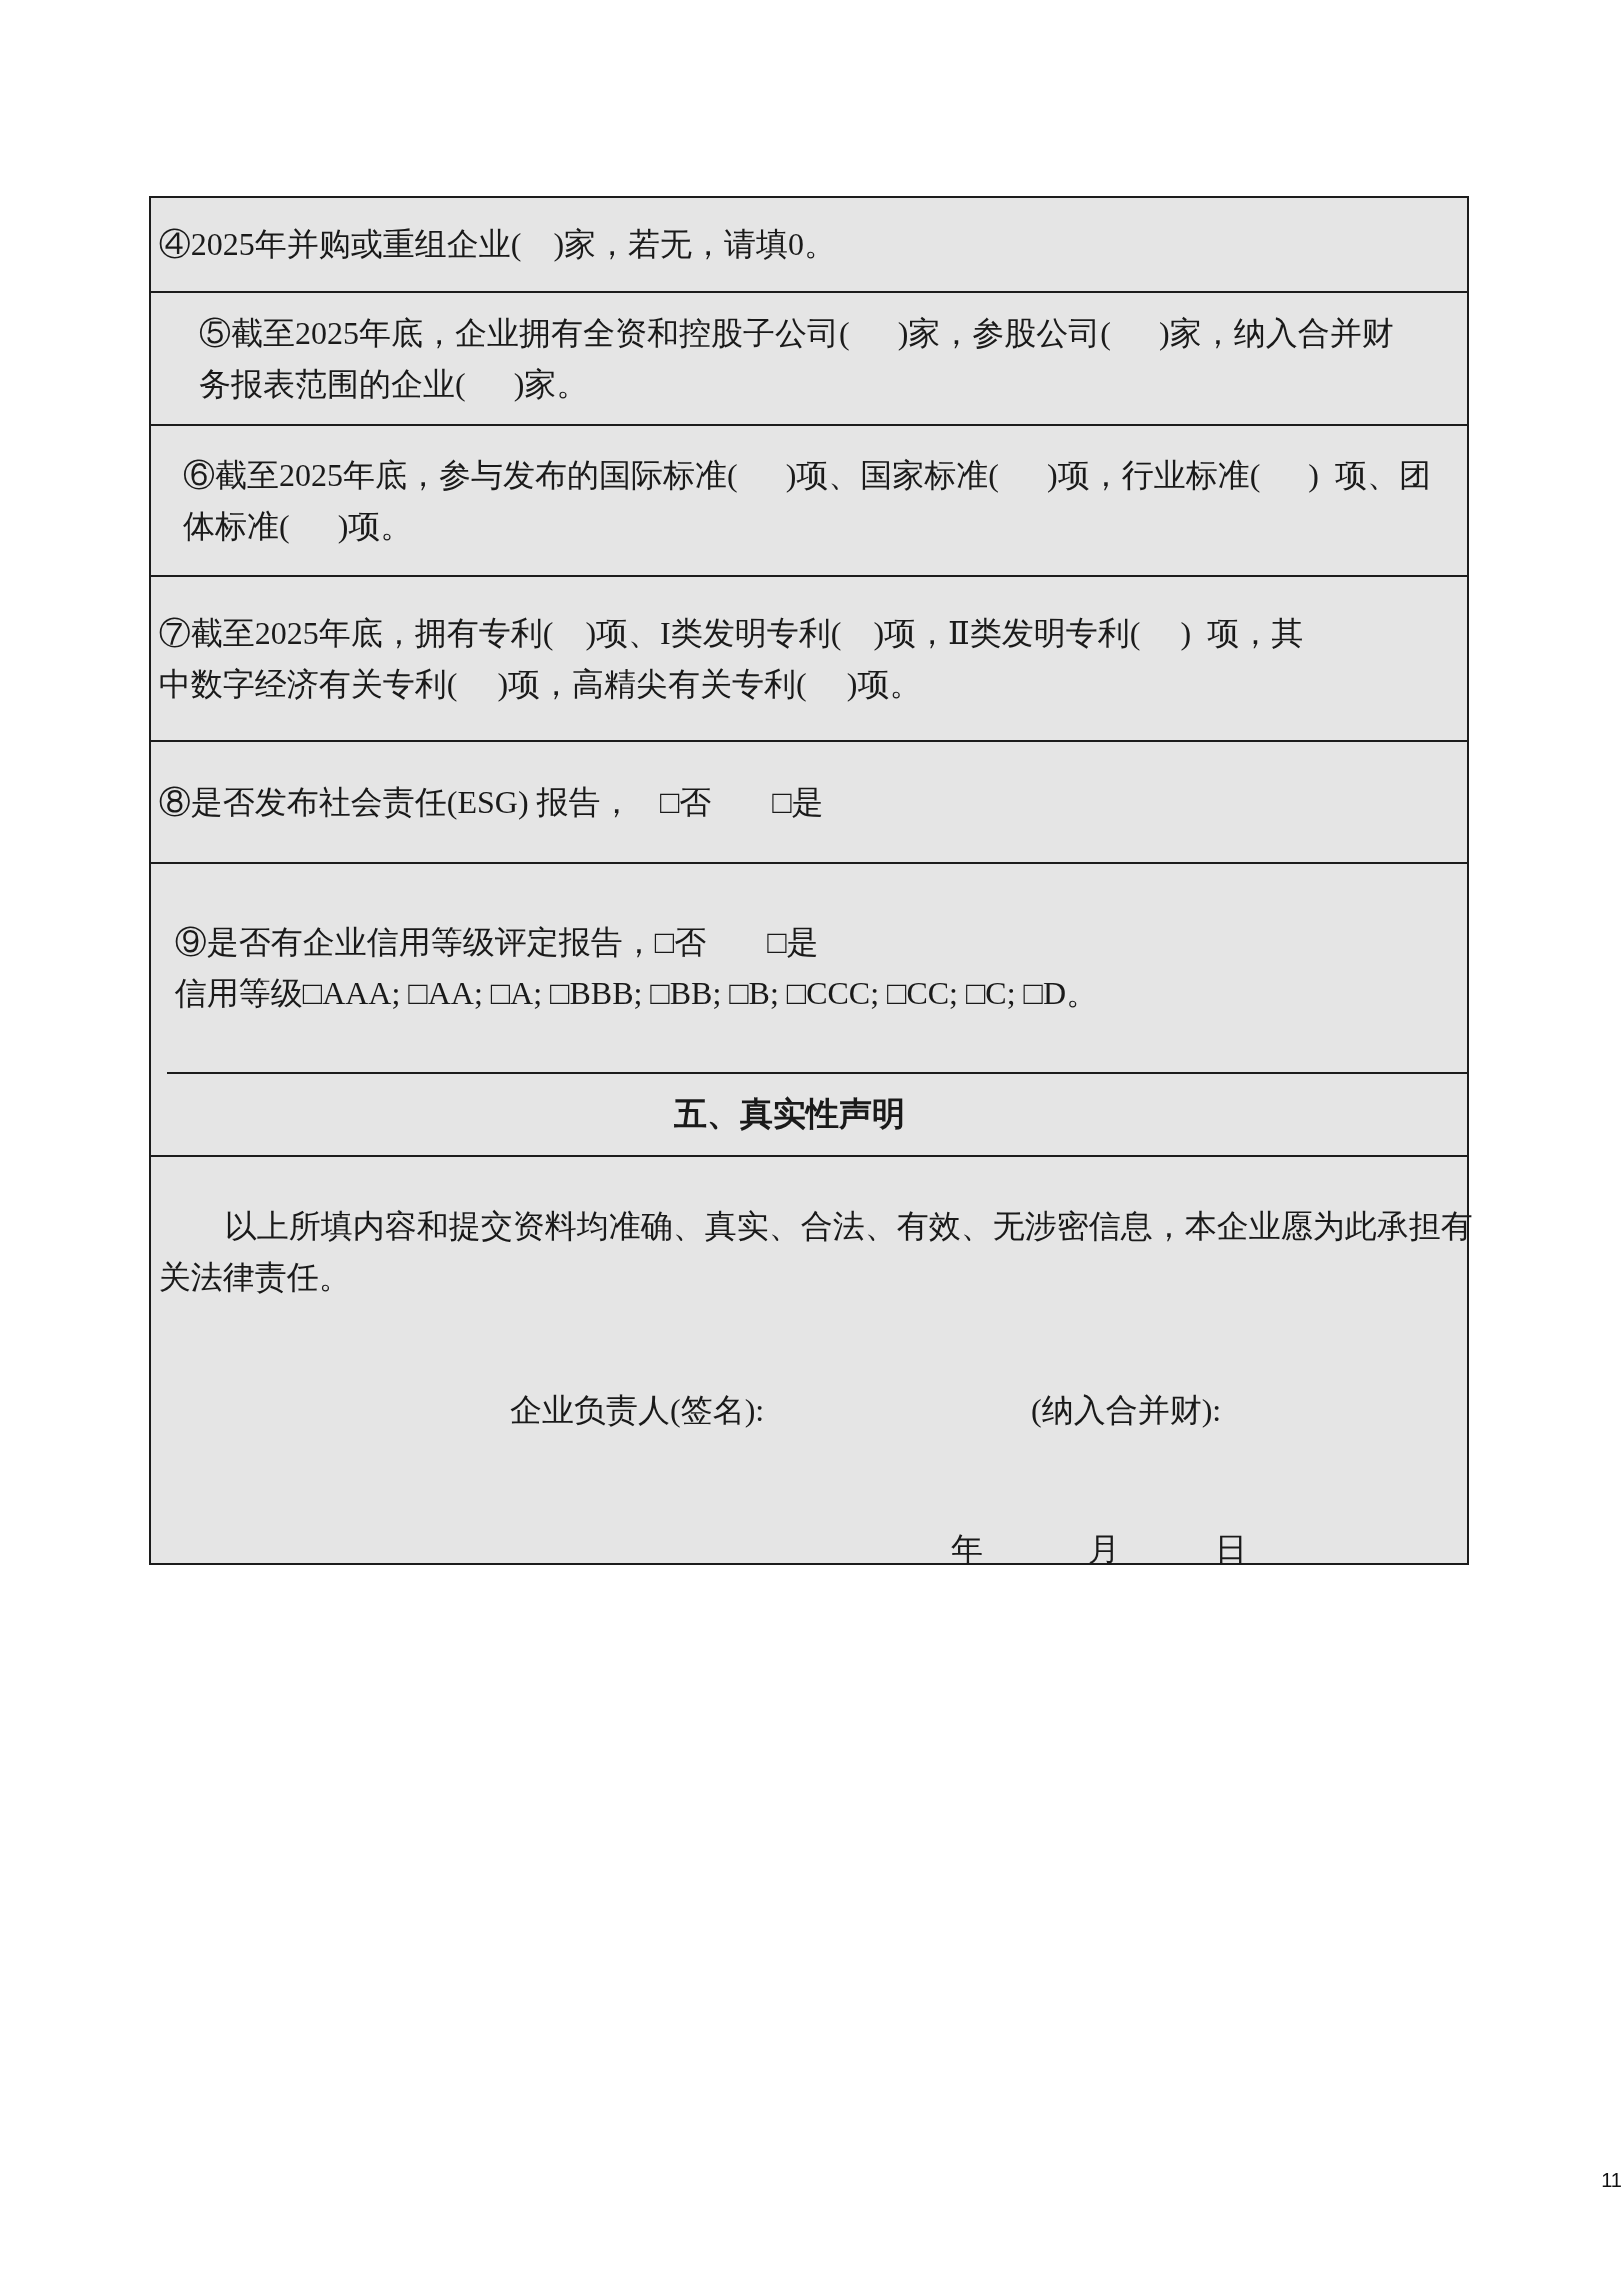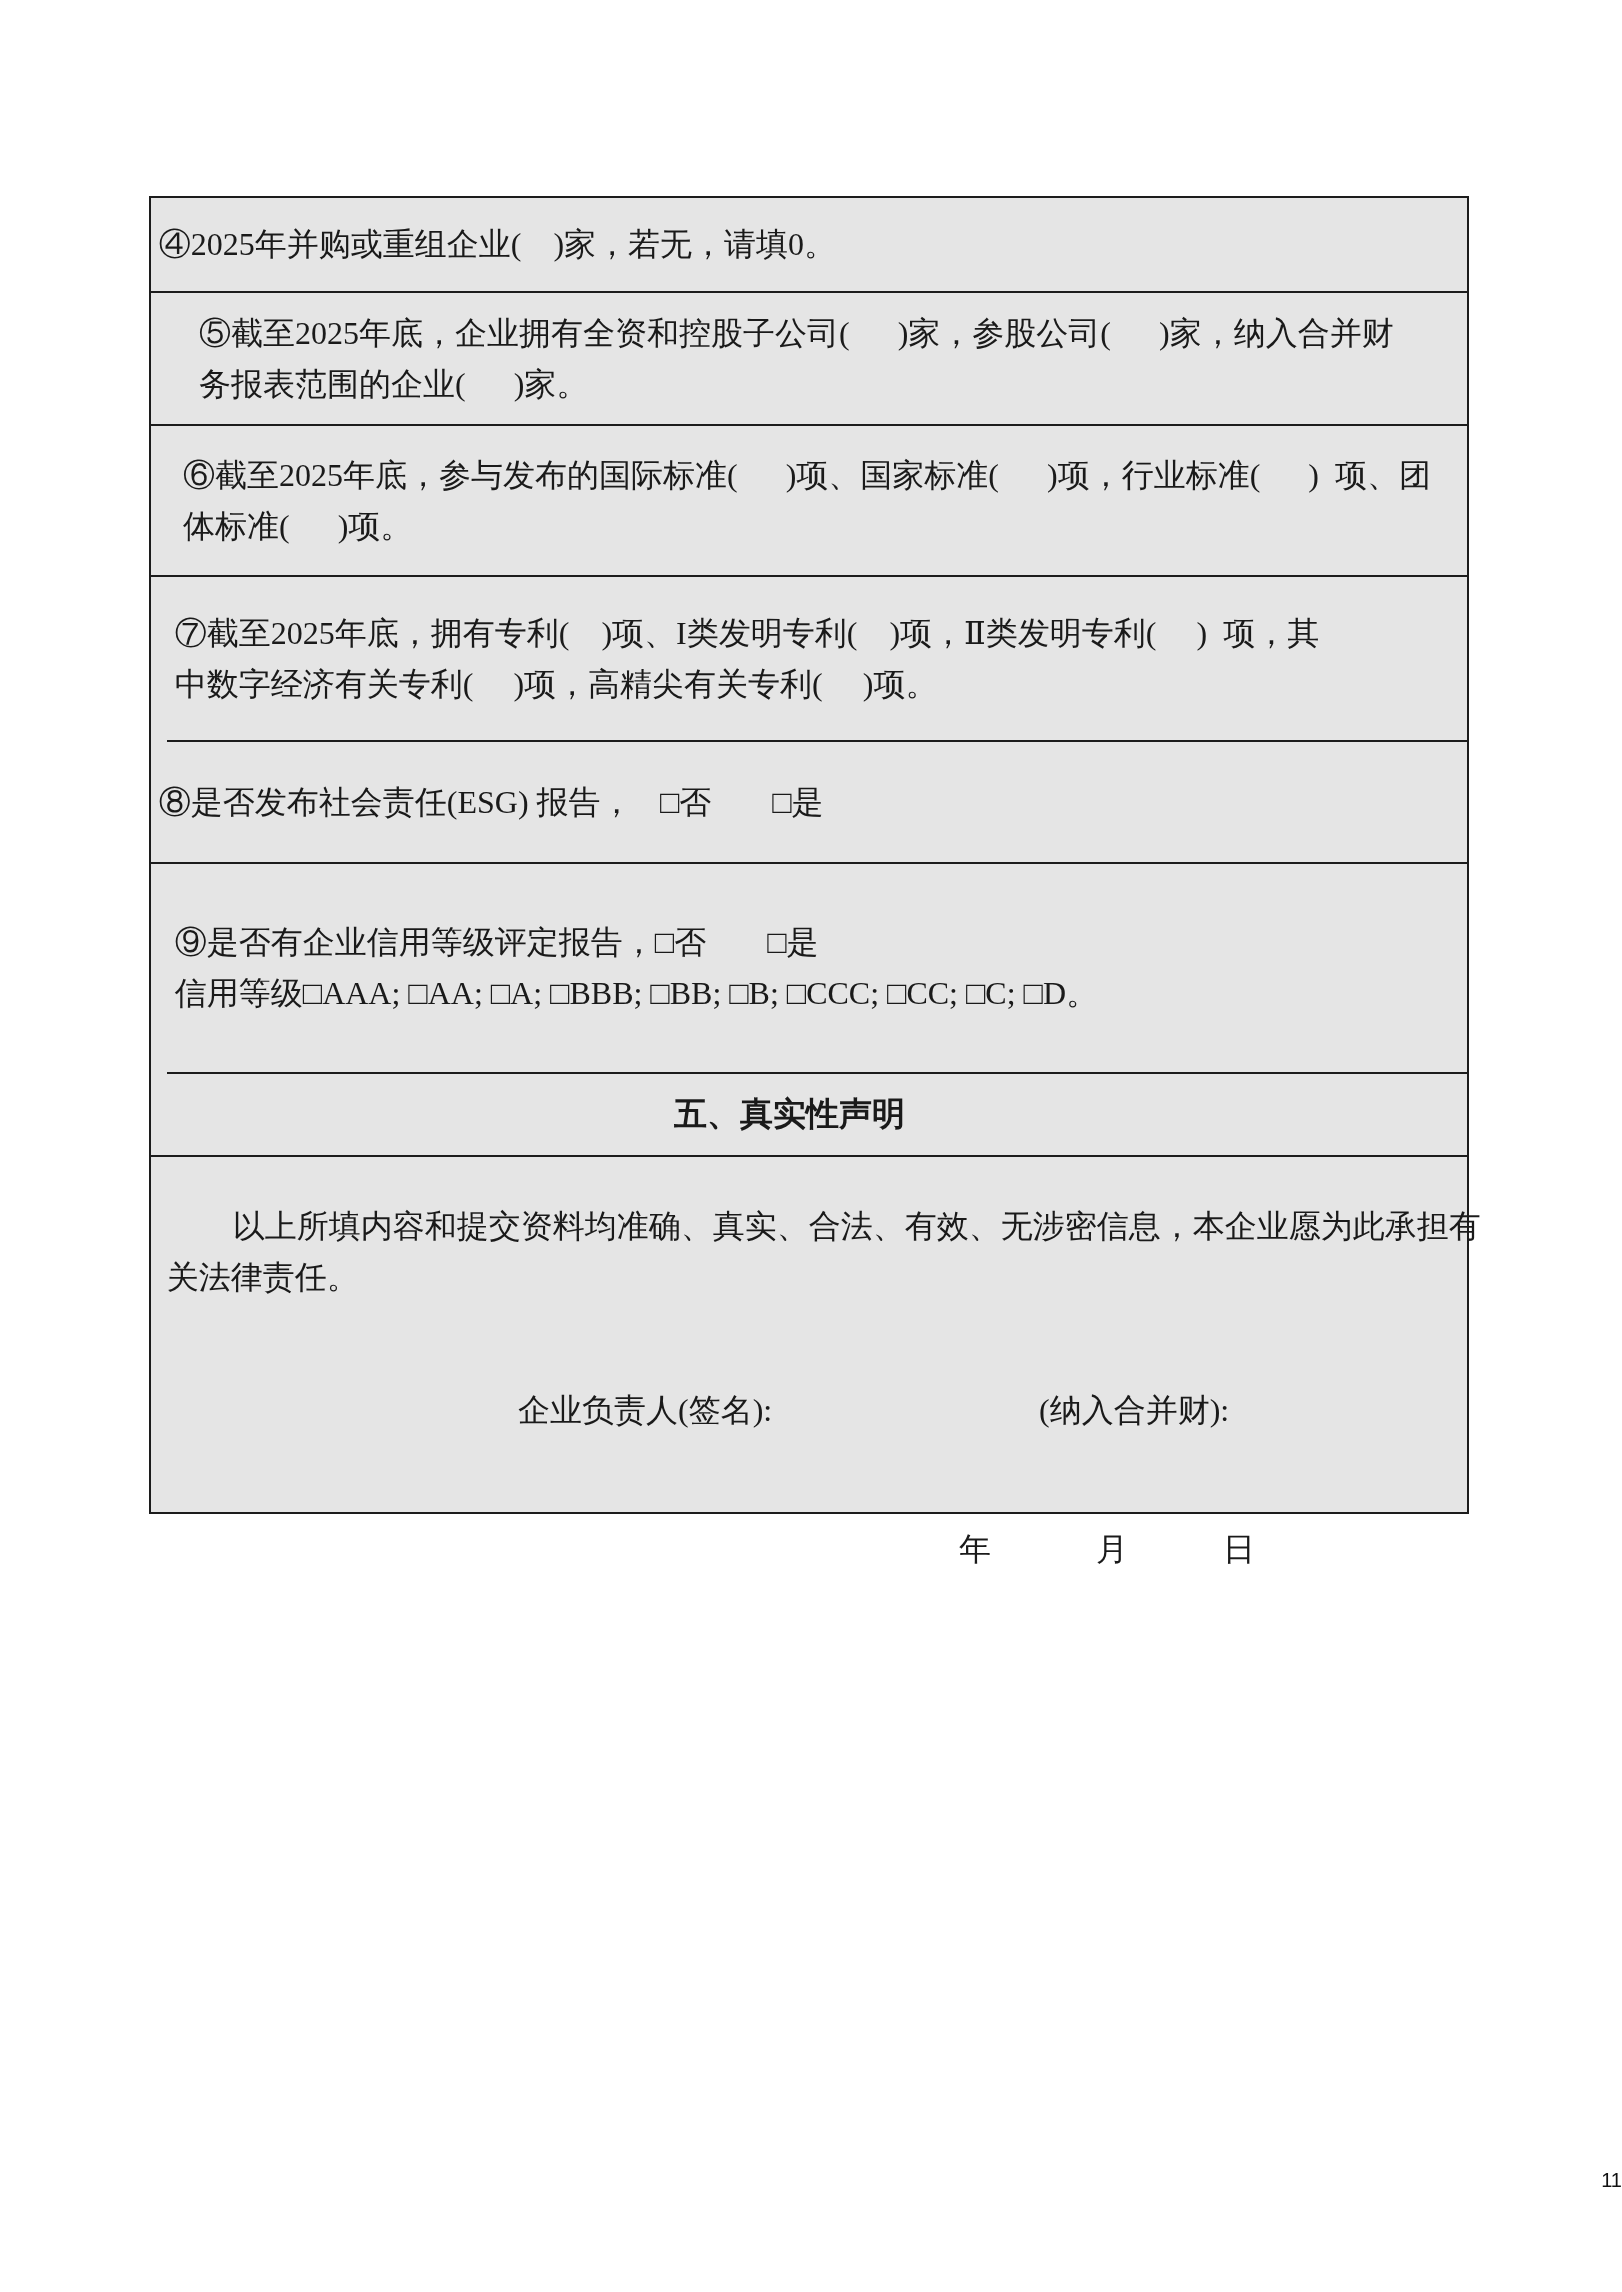"⑦截至2025年底，拥有专利( )项、I类发明专利( )项，Ⅱ类发明专利( )" .r4 { margin-left: 16px -> none }
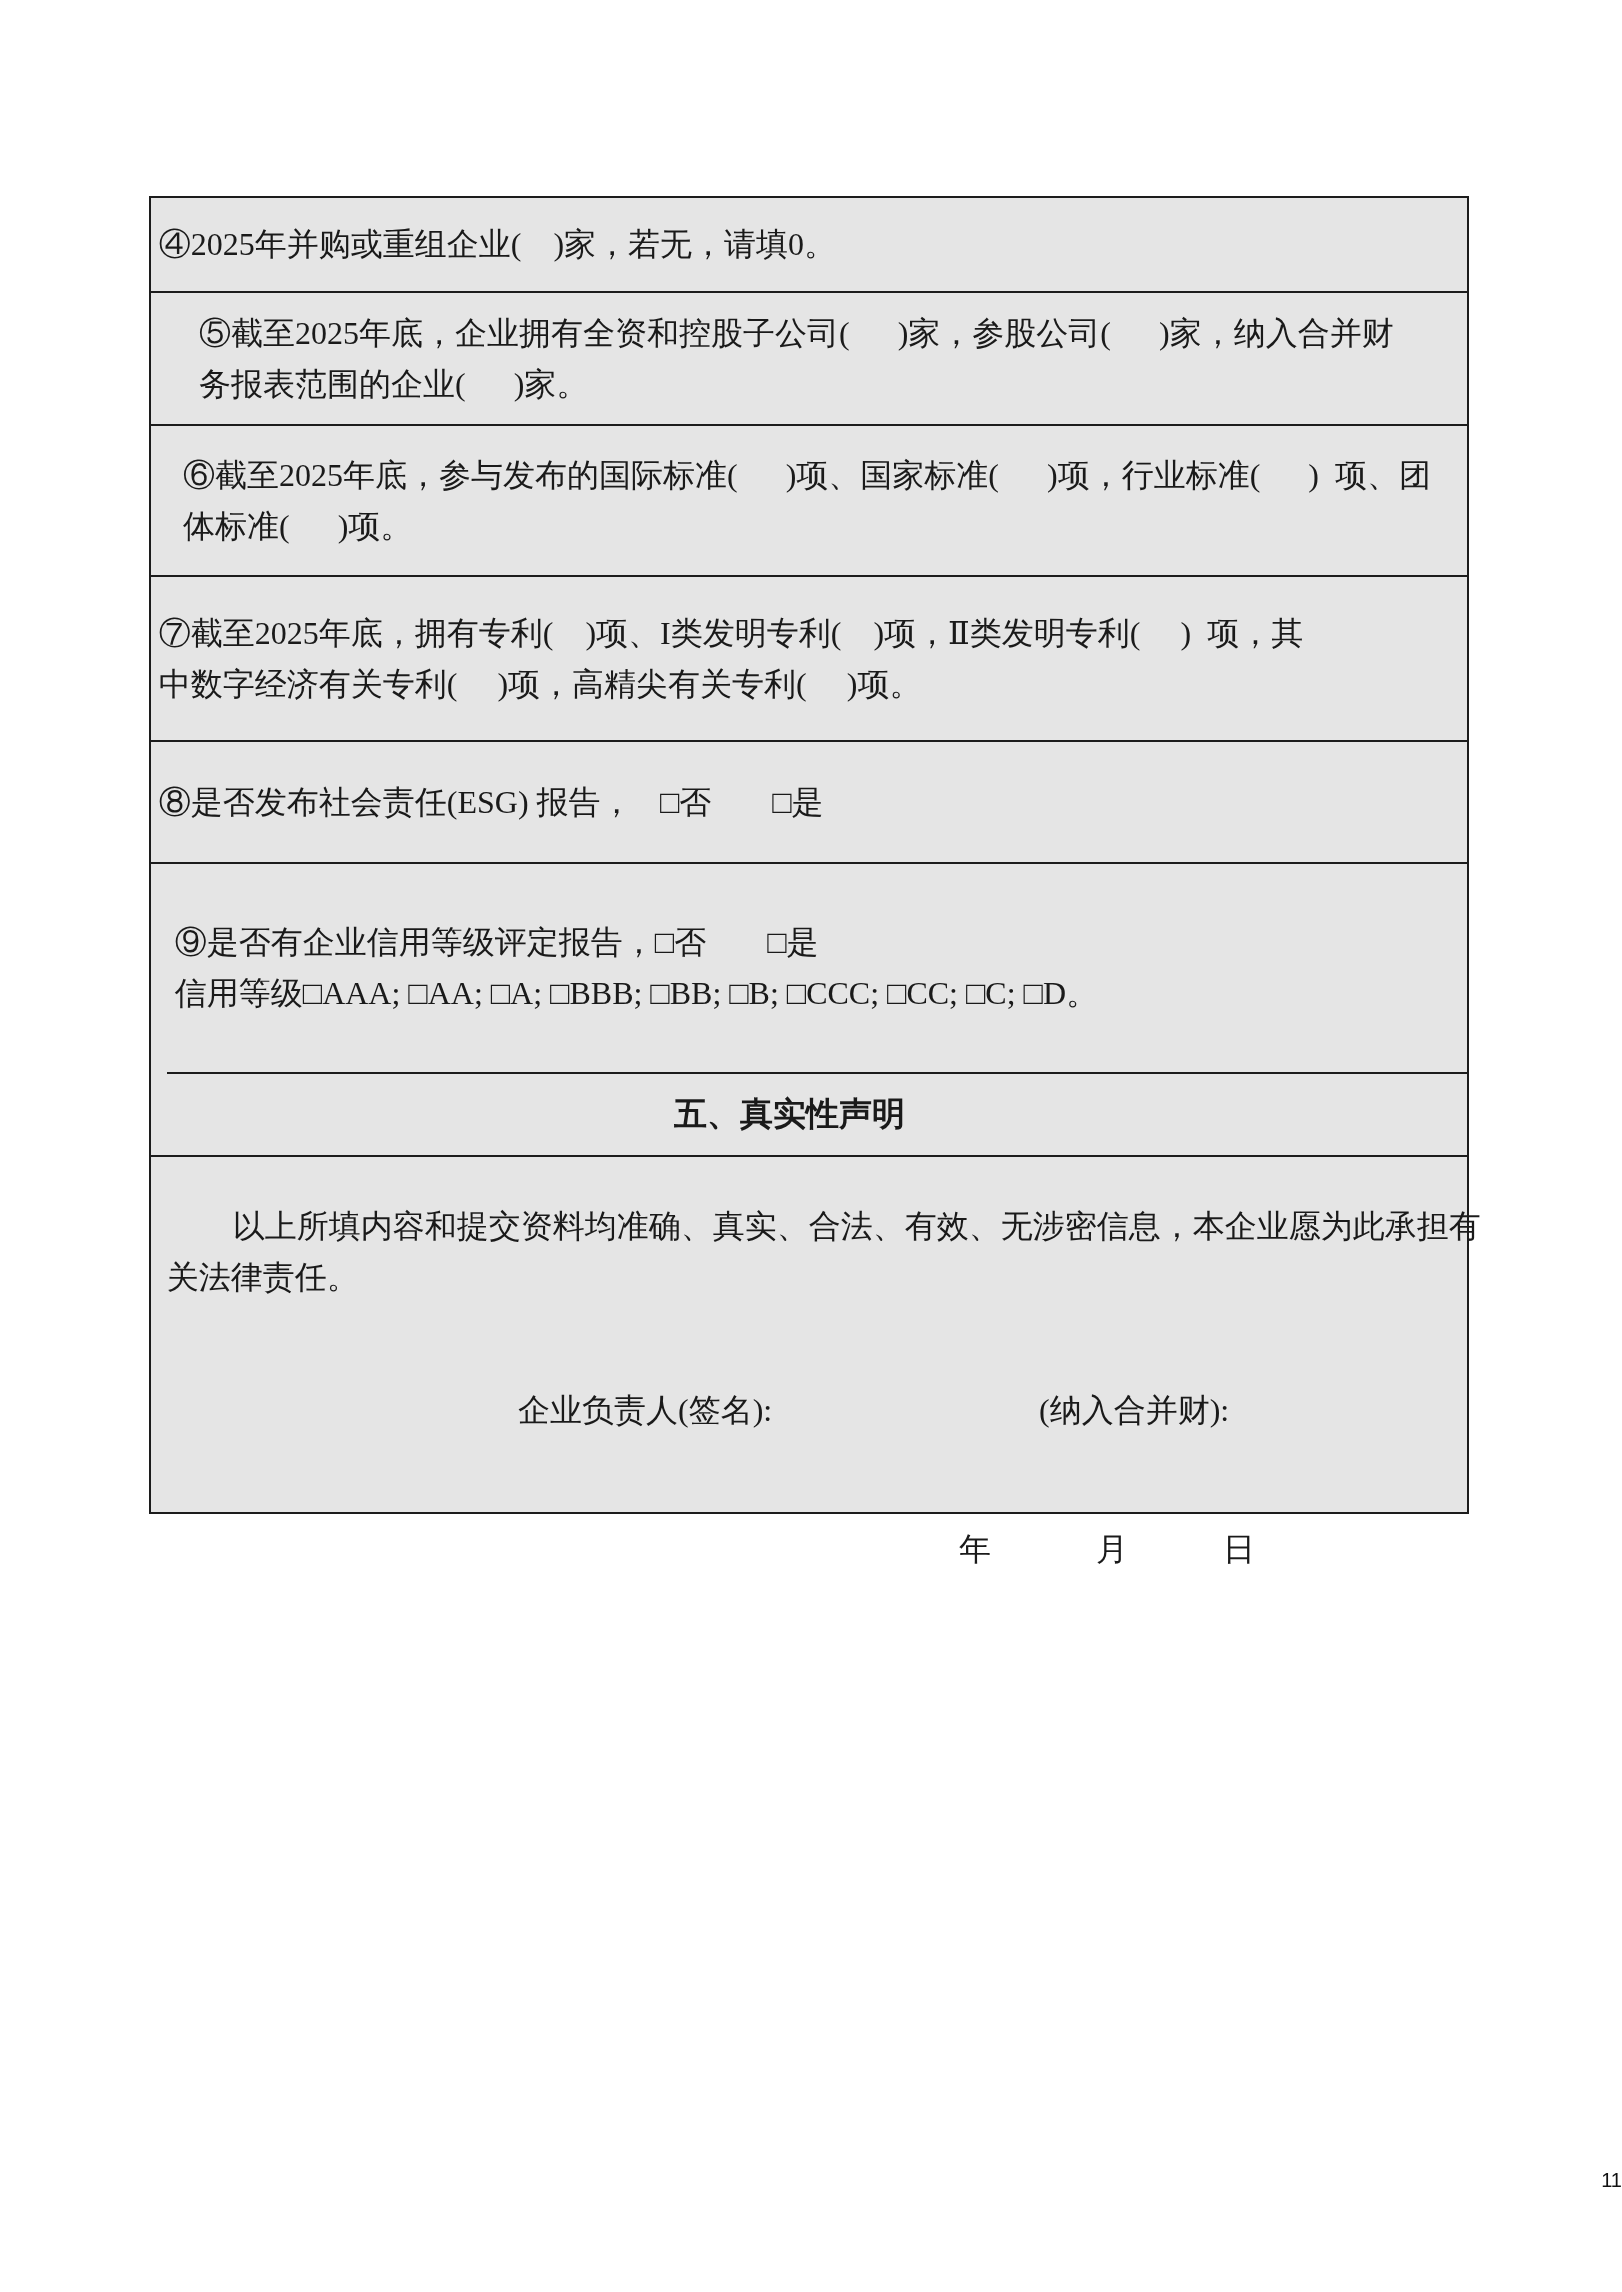"以上所填内容和提交资料均准确、真实、合法、有效、无涉密信息，本企业愿为此承担有" .r8 { height: 355px -> 406px; margin-left: 8px -> none }
